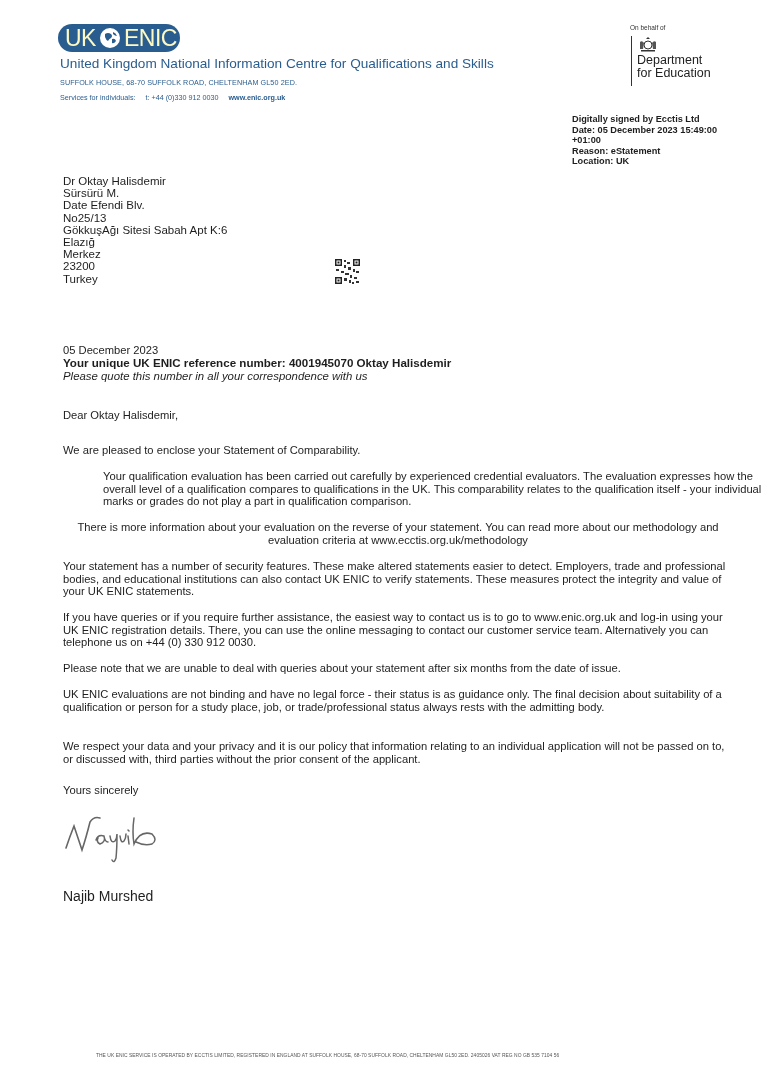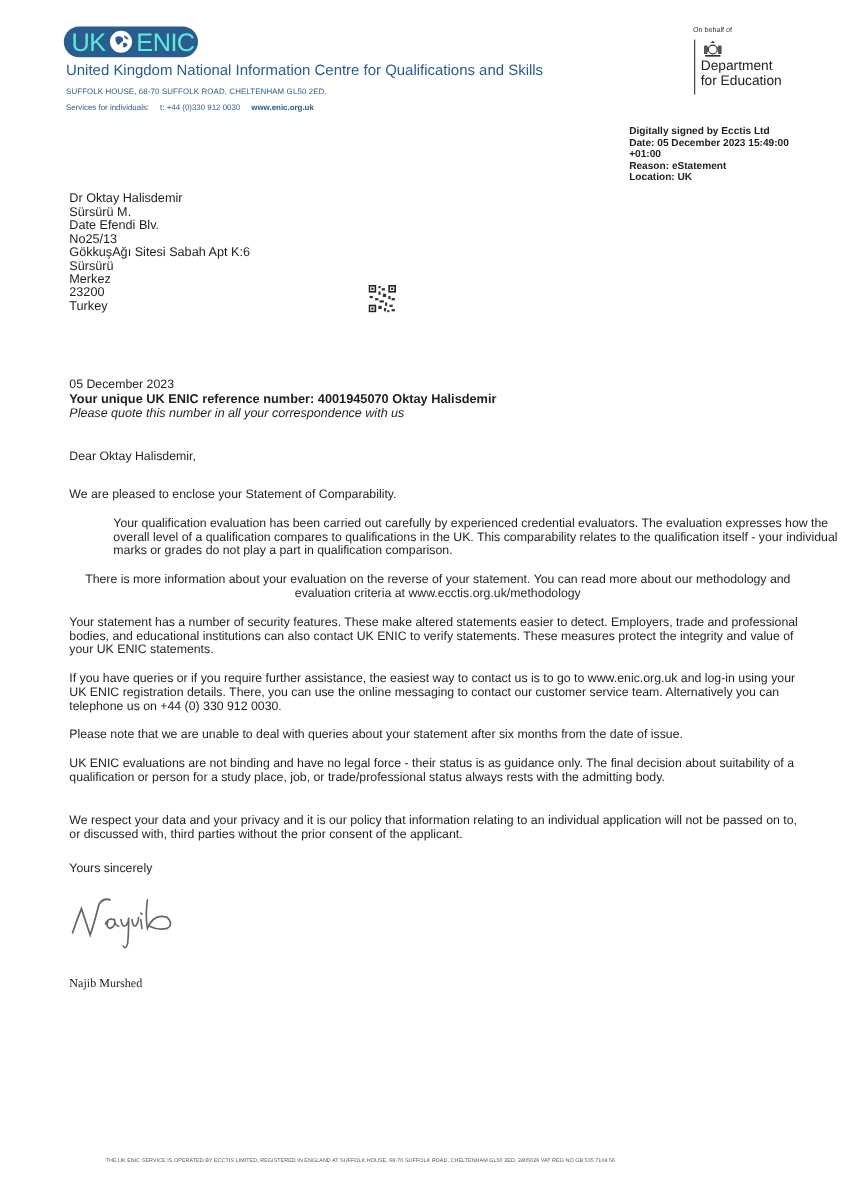"UK" .logo { color: #5eead4 -> #fef9c3 }
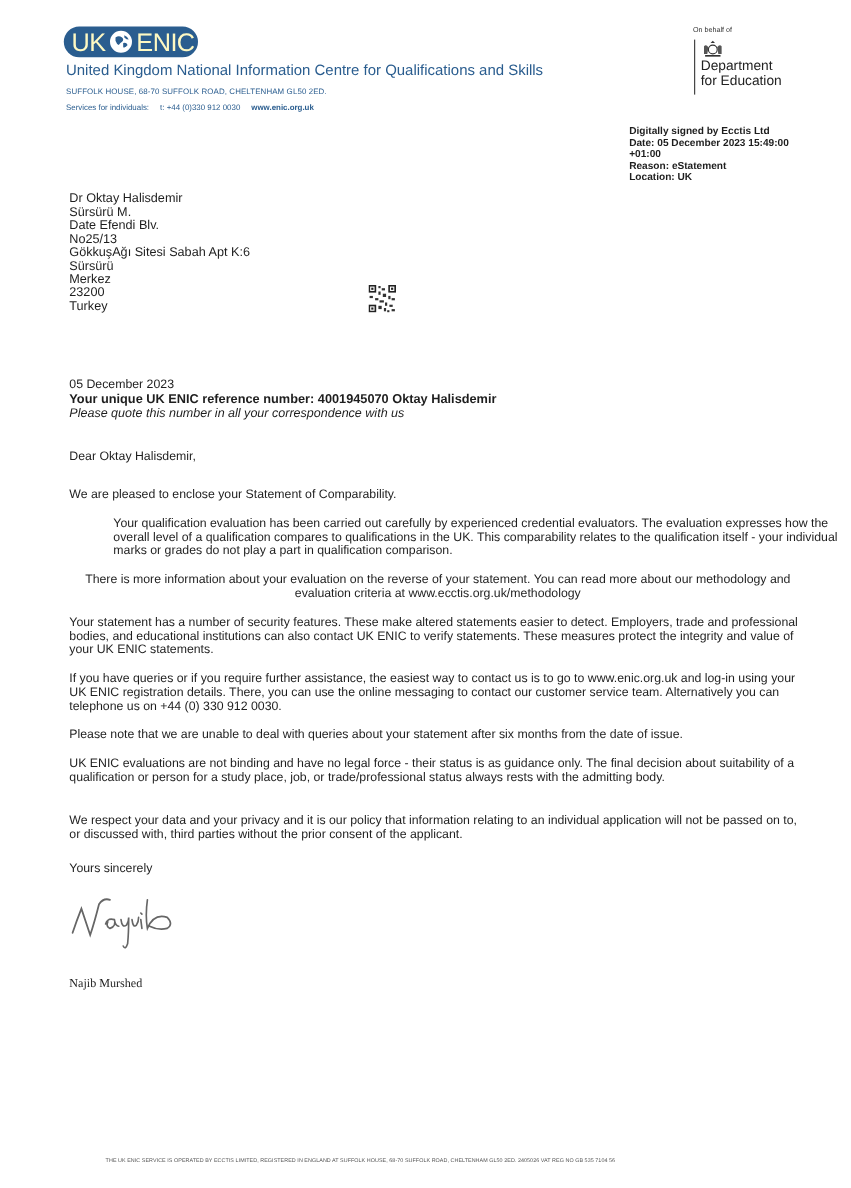"Sürsürü" div { text: Sürsürü -> Elazığ }
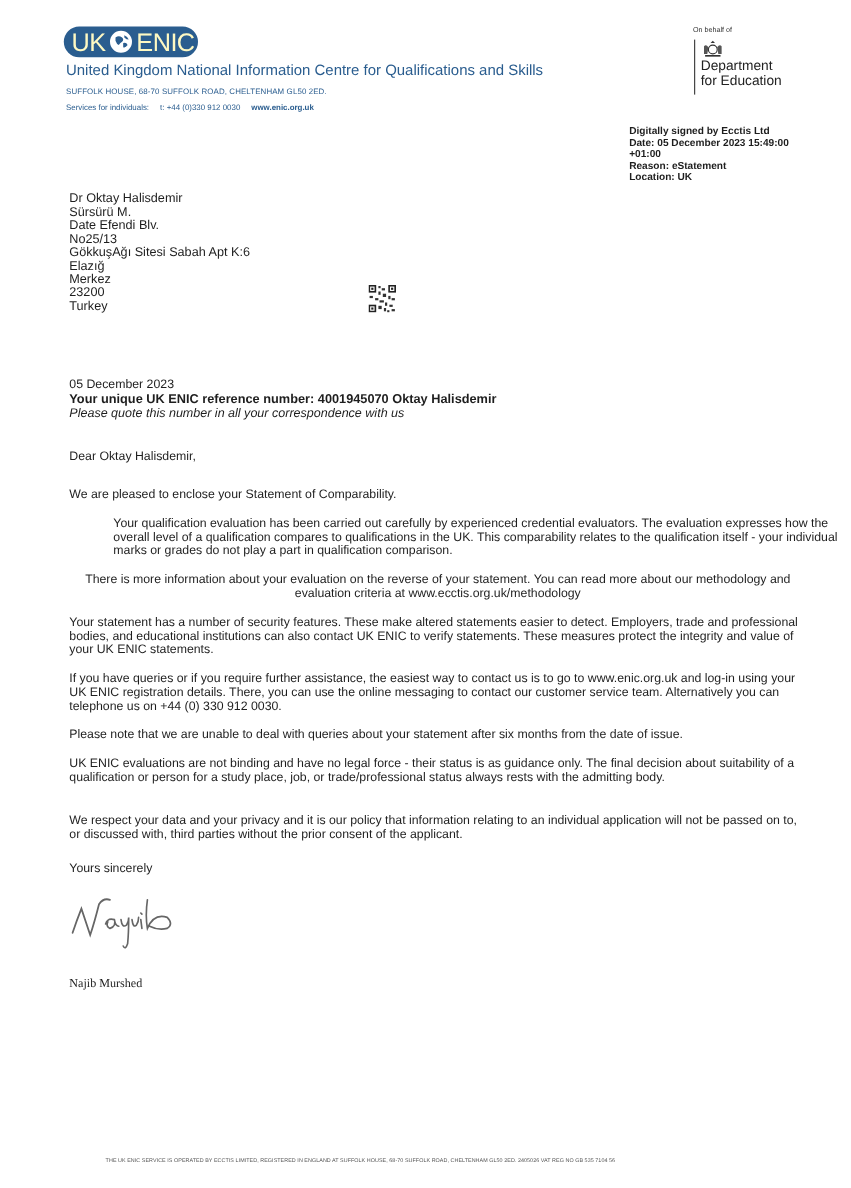"Najib Murshed" .signer { font-family: Liberation Serif, serif -> none; font-size: 11px -> 14px }
